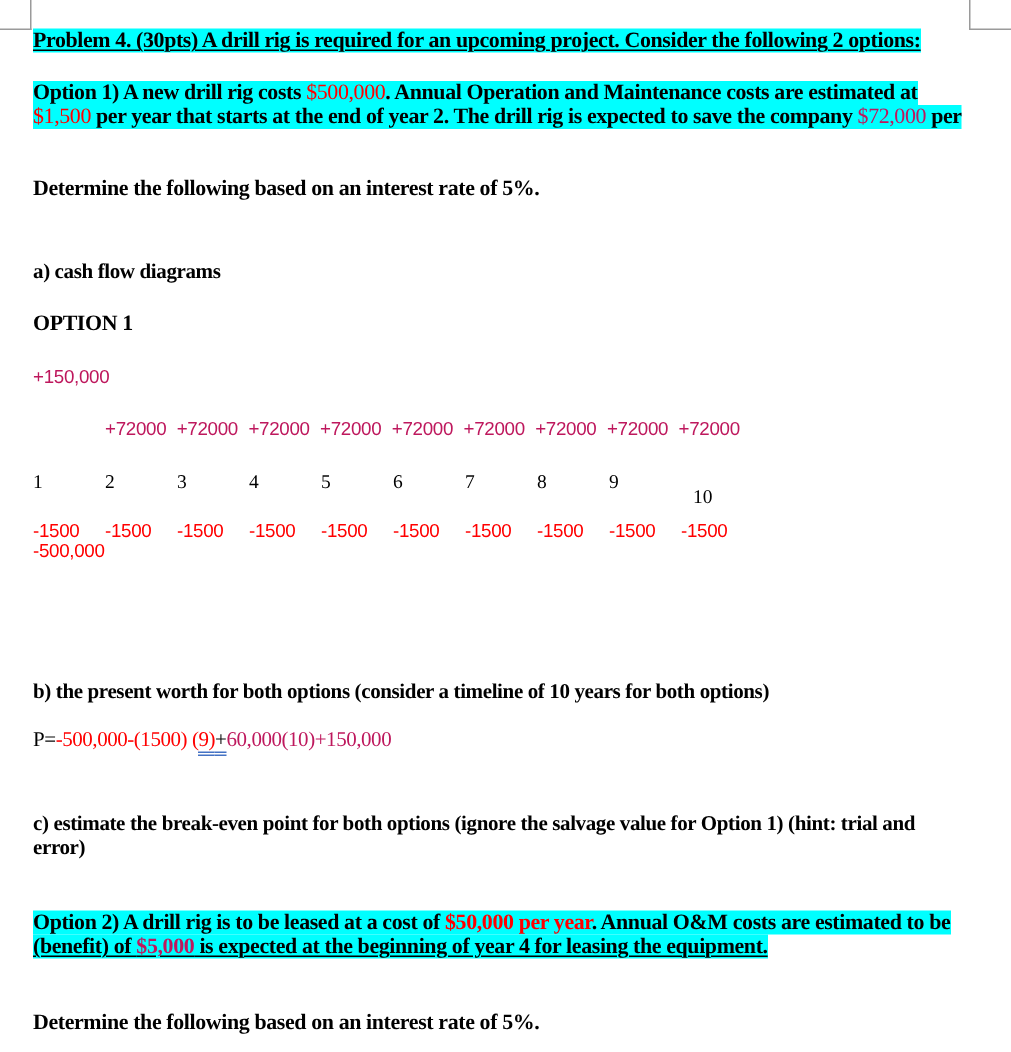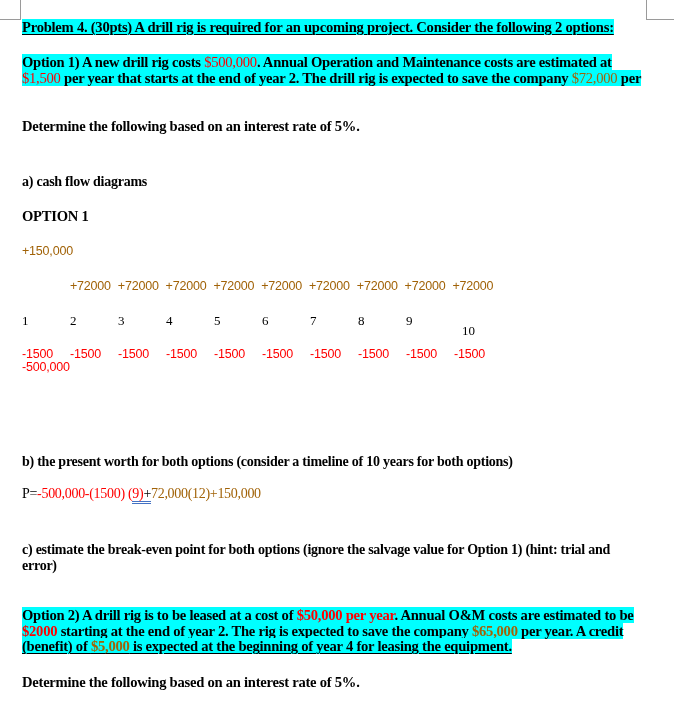"$72,000" .green { color: #a16207 -> #be185d }
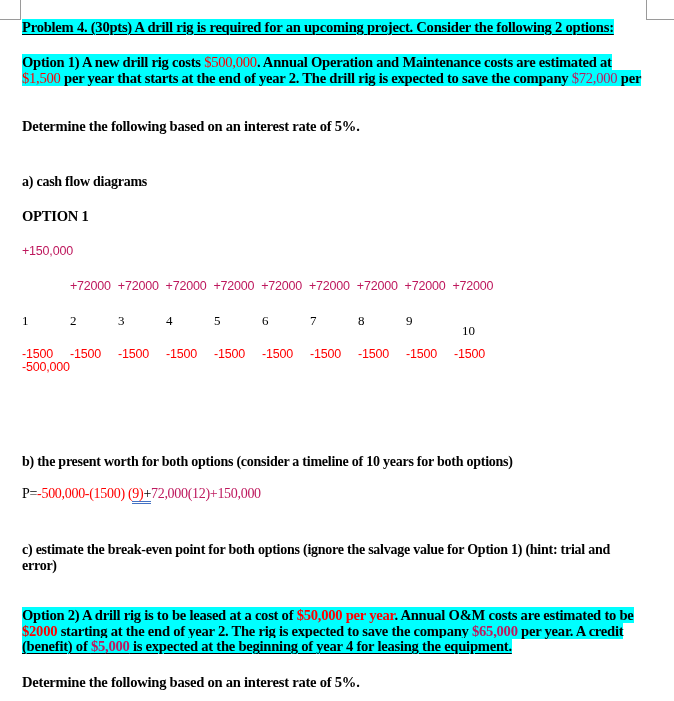"72,000(12)+150,000" span.green { text: 72,000(12 -> 60,000(10 }
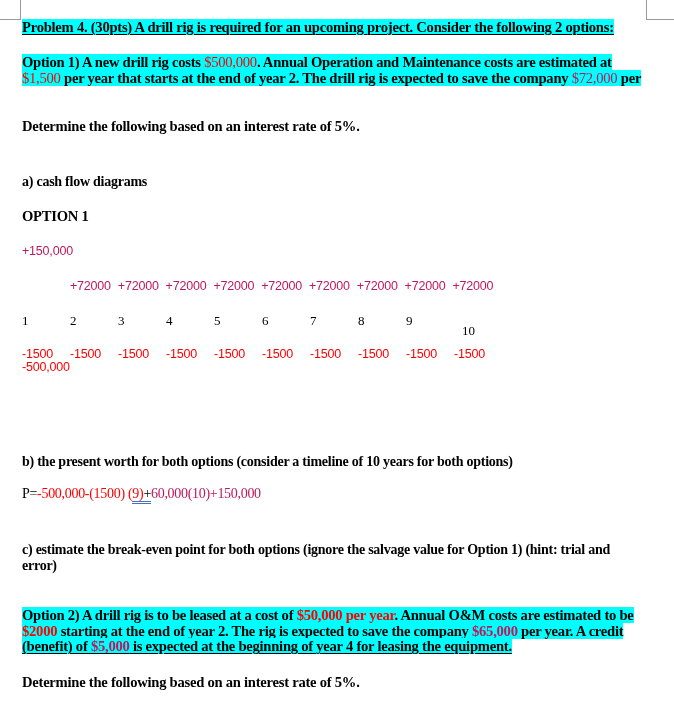"$2000 starting at the end" span.line { html: <span><span><span>$2000</span><span> starting at the end of year 2. The rig is expected to save the company </span><span>$65,000</span><span> per year. A credit</span></span></span> -> none }
